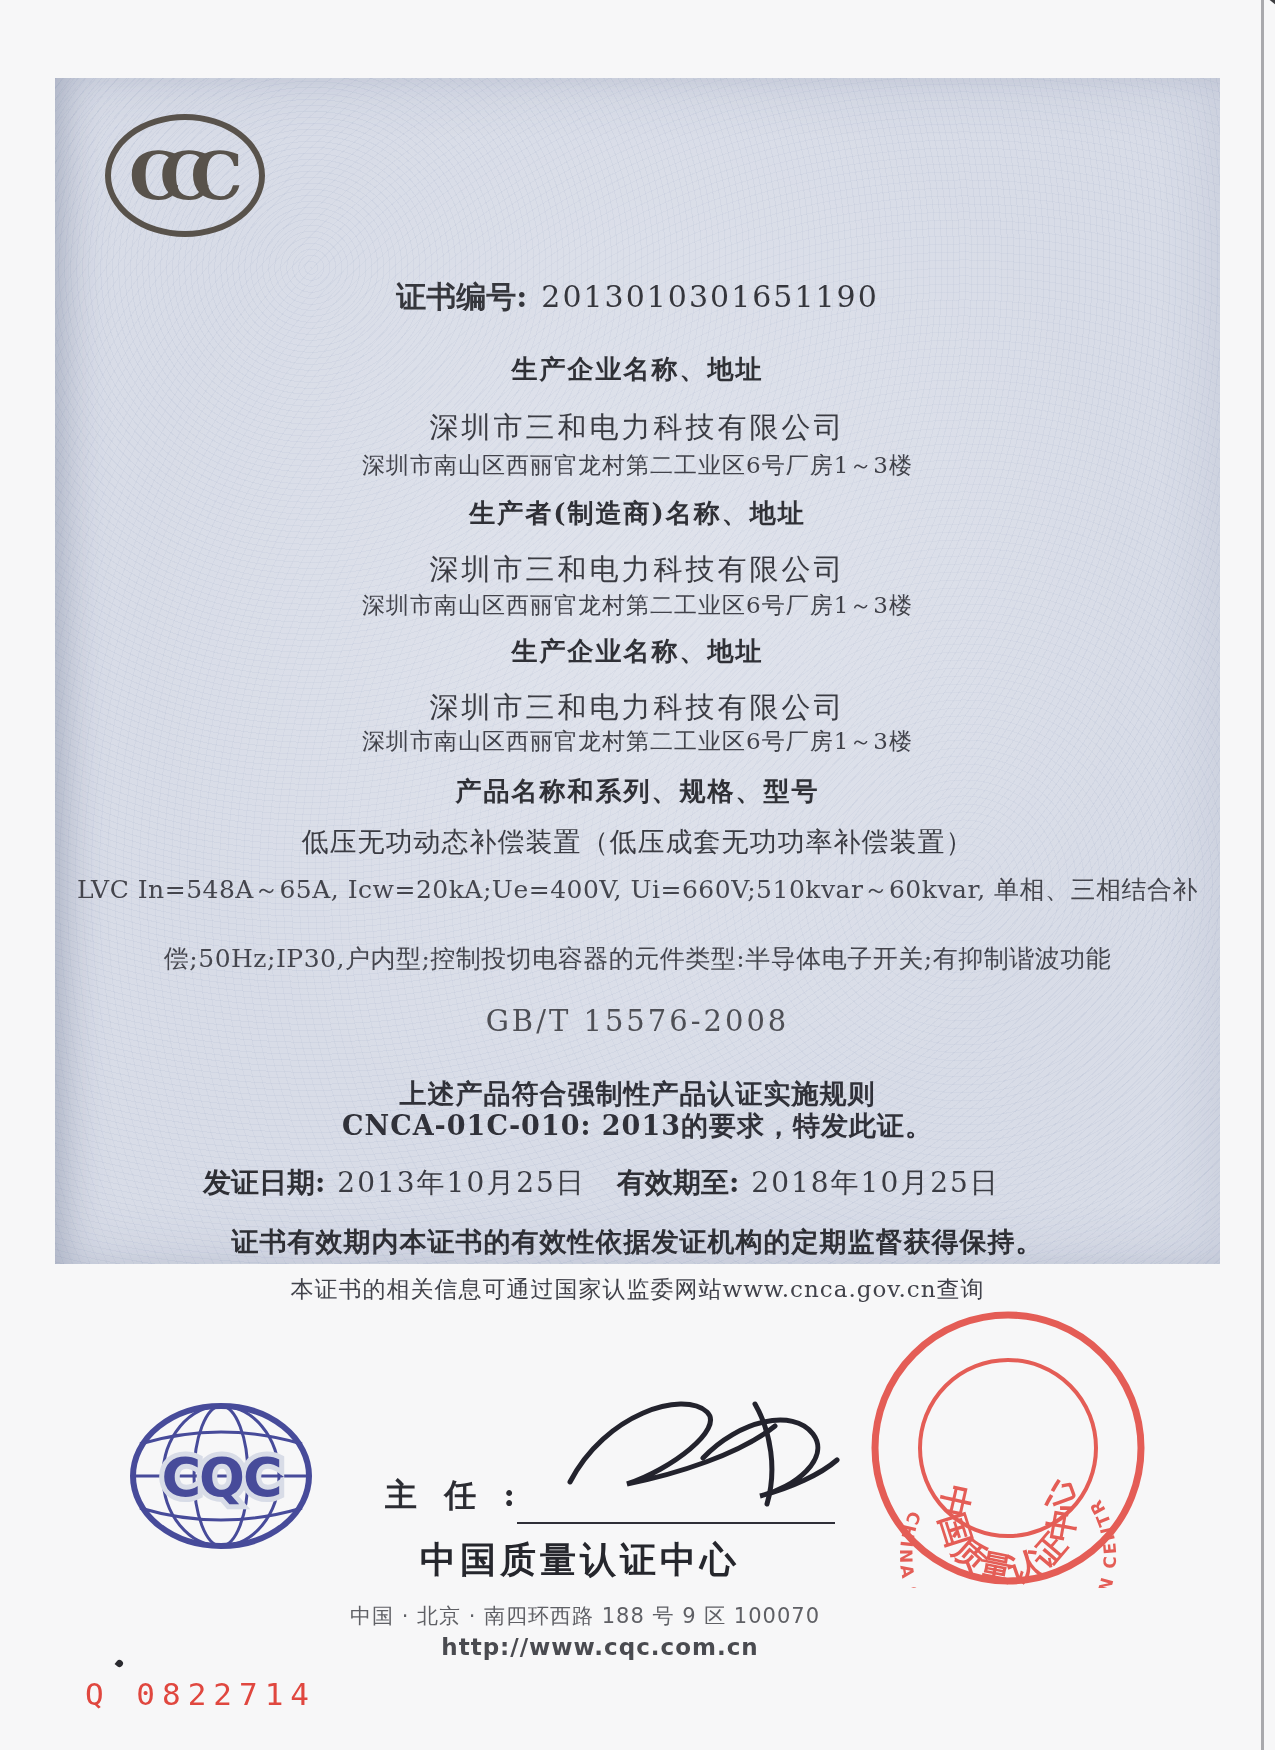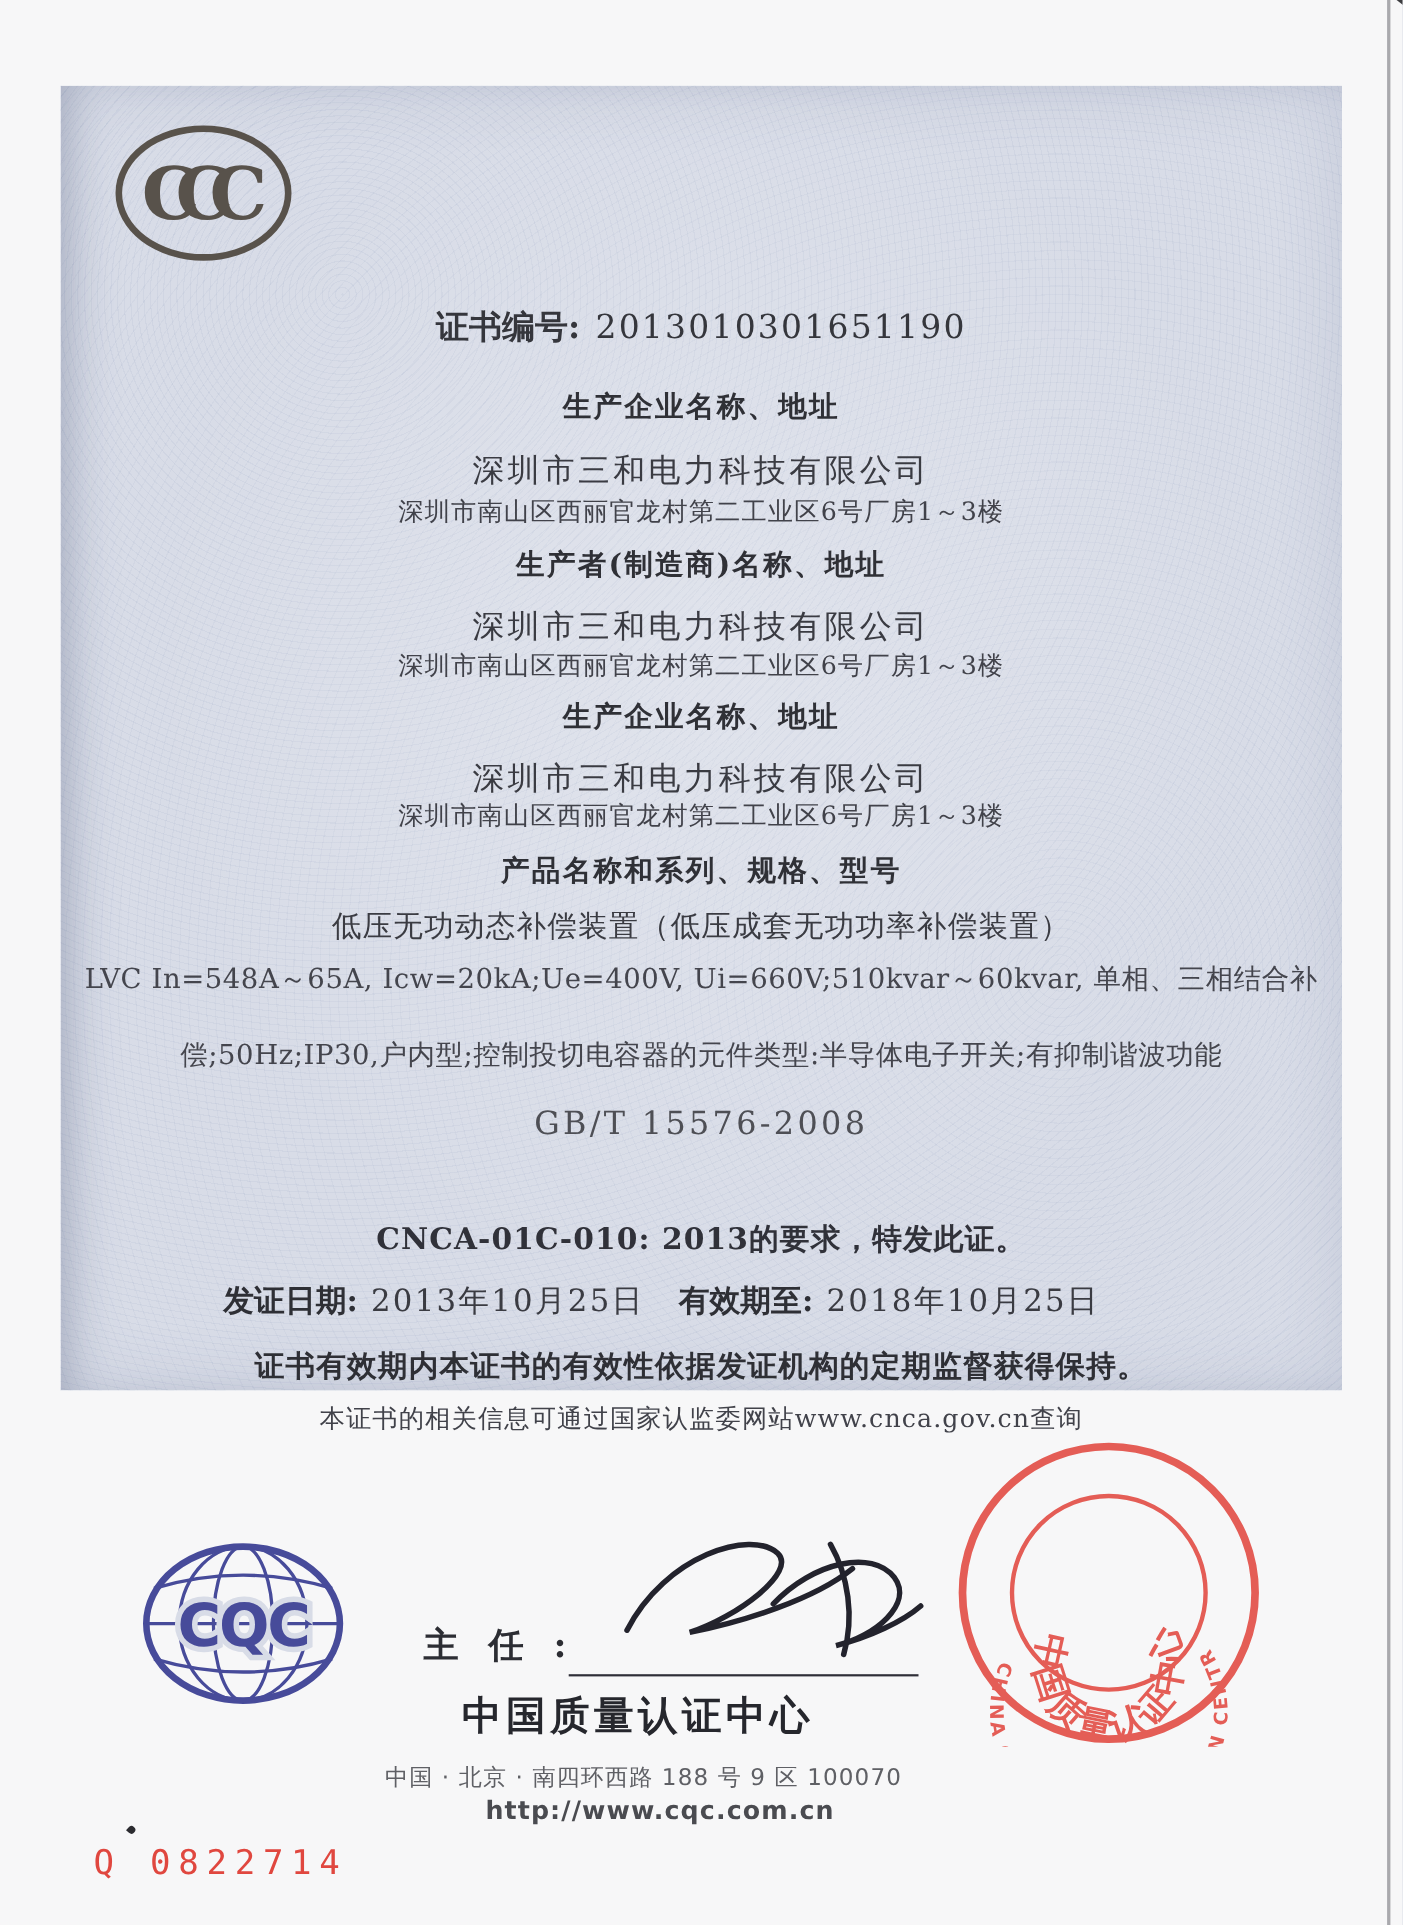"上述产品符合强制性产品认证实施规则" div.line { html: none -> <div>上述产品符合强制性产品认证实施规则</div> }
